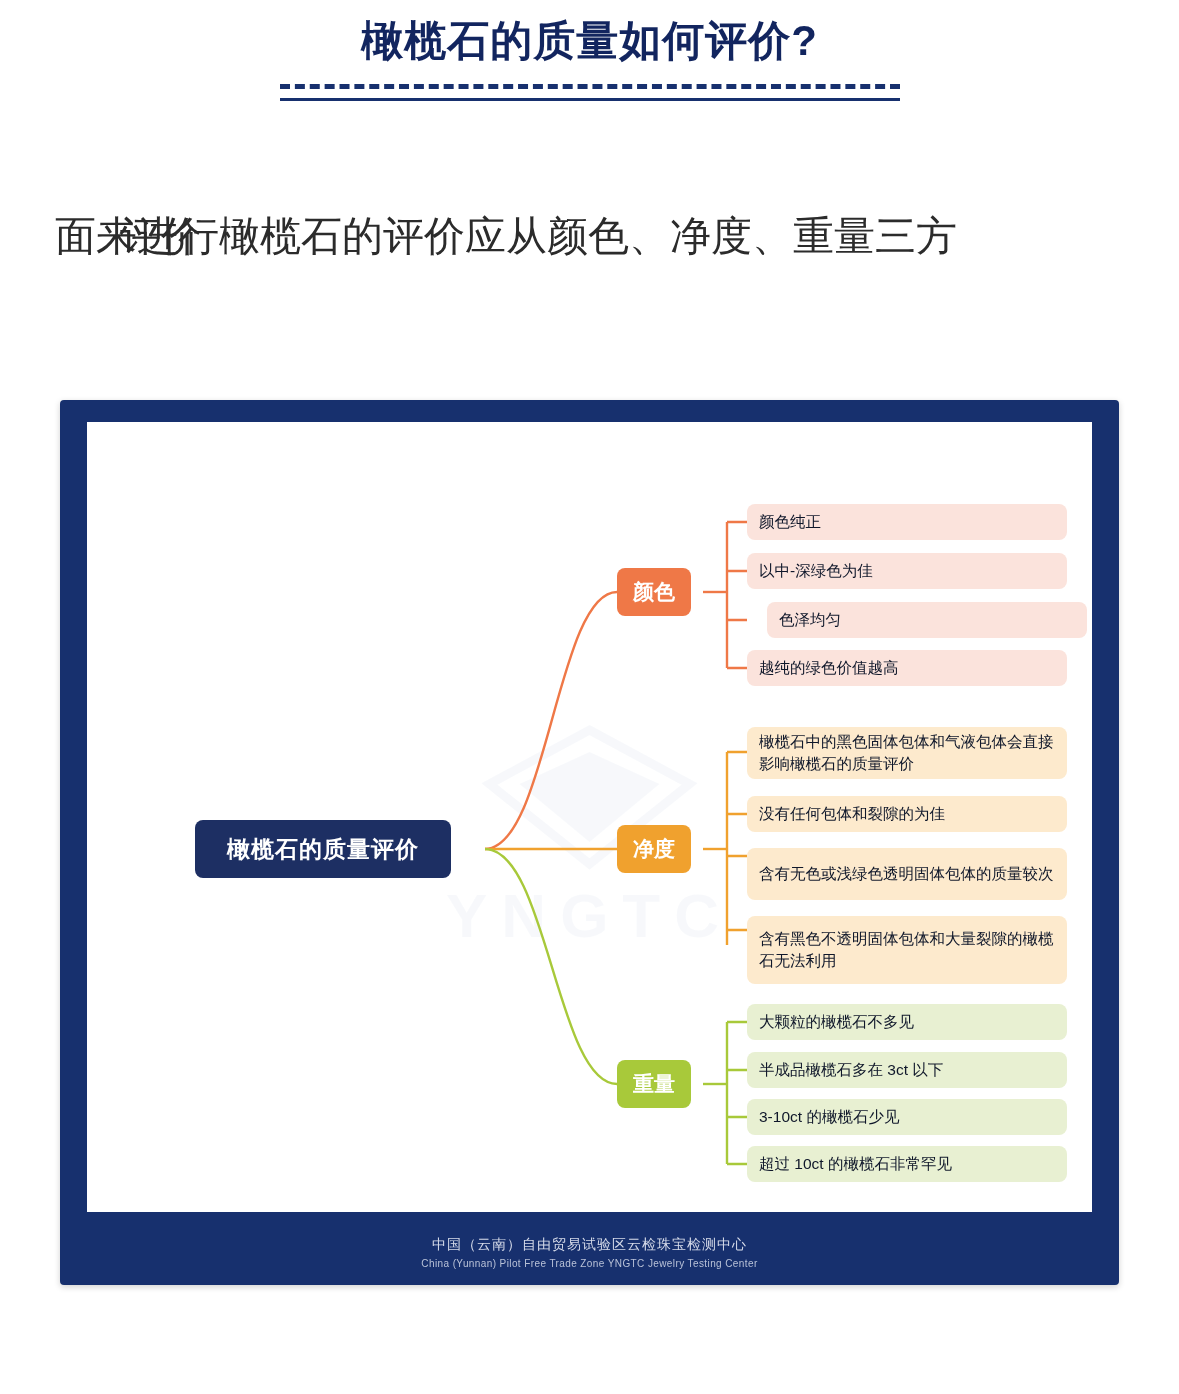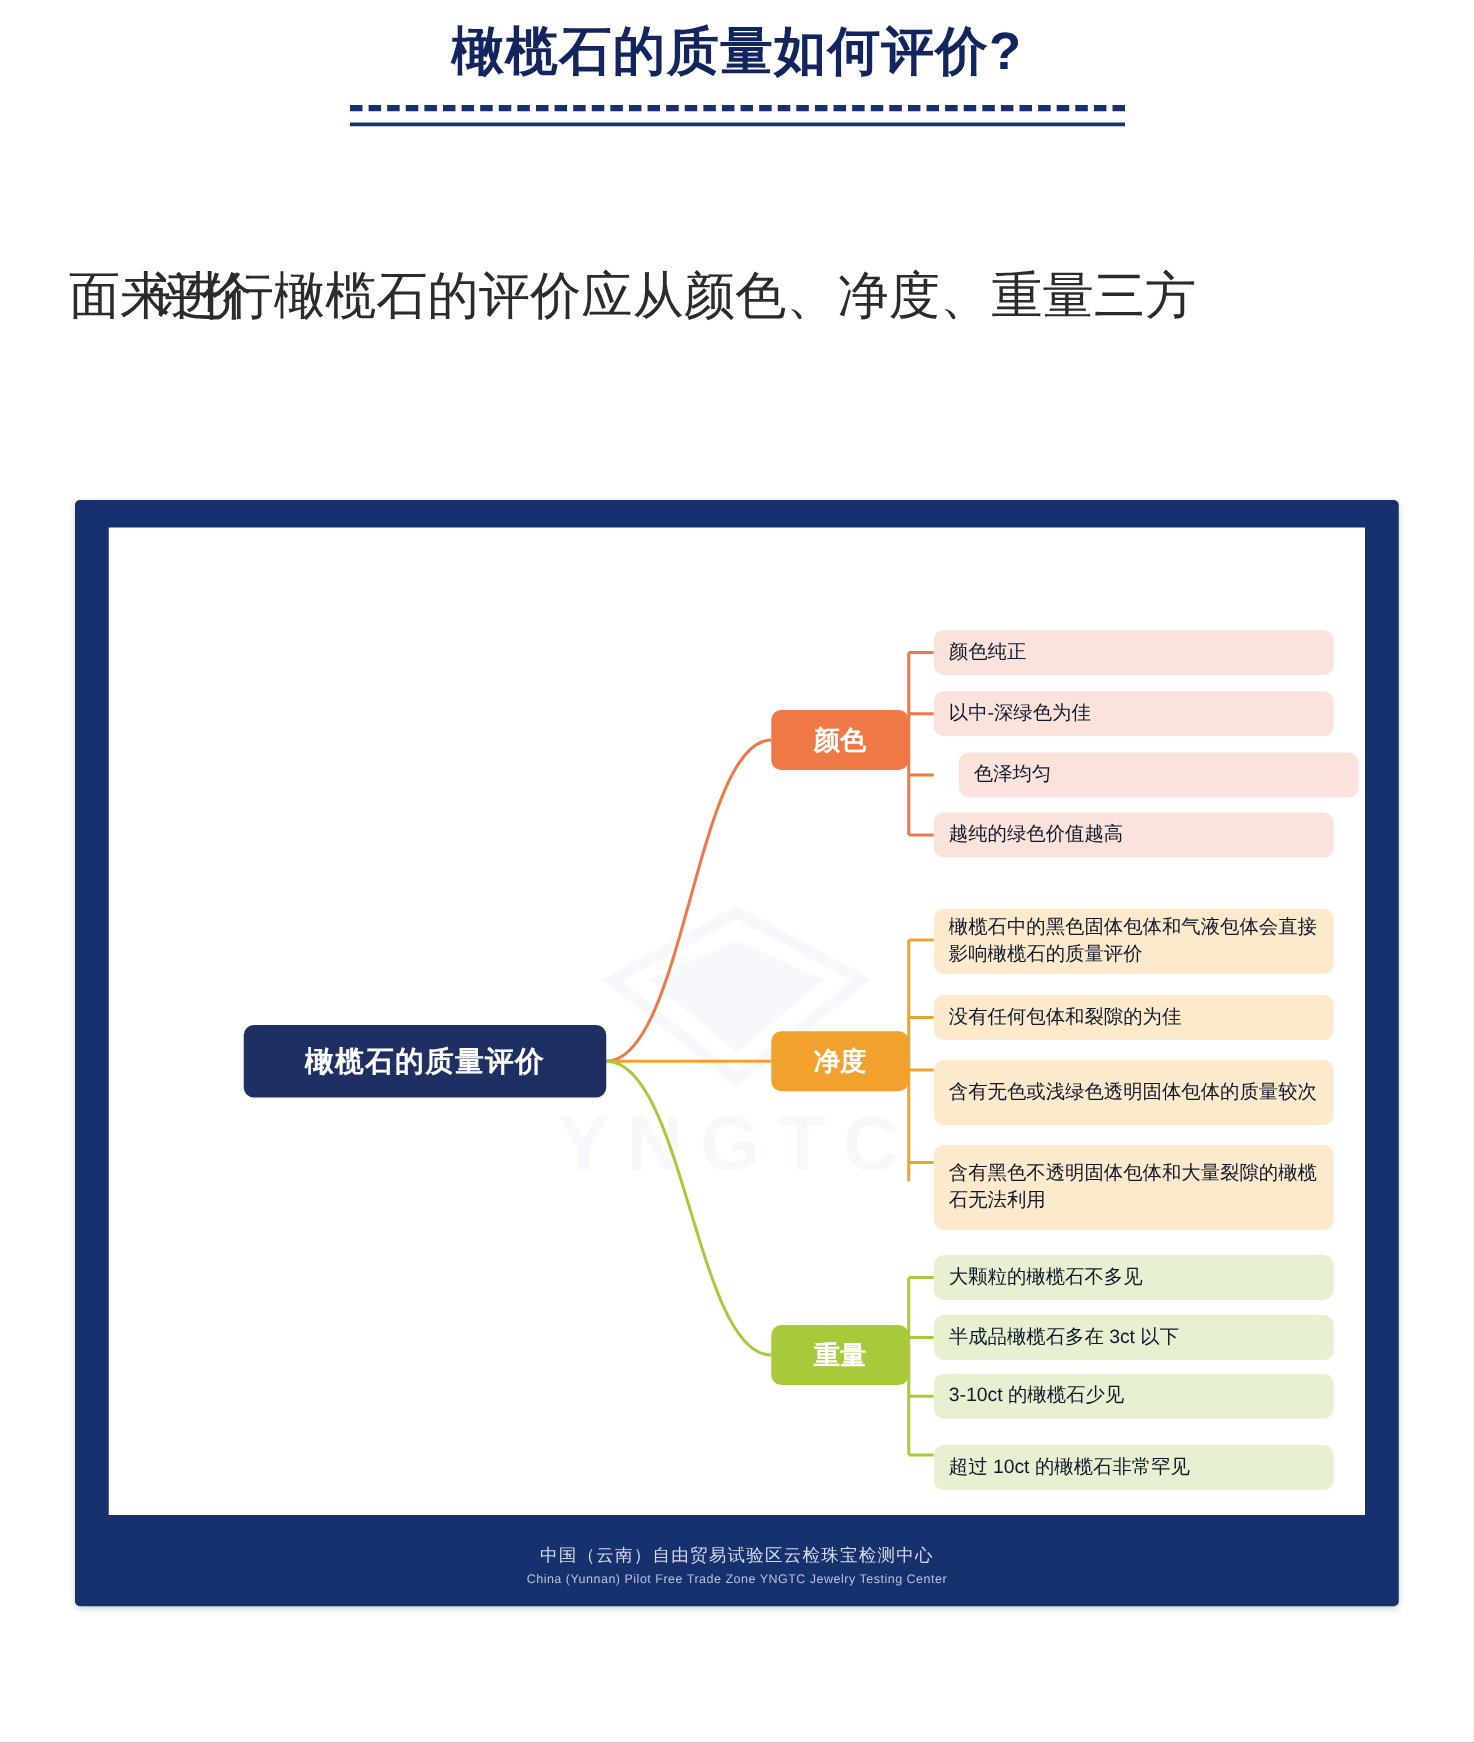"颜色" .branch-node { width: 110px -> 74px }
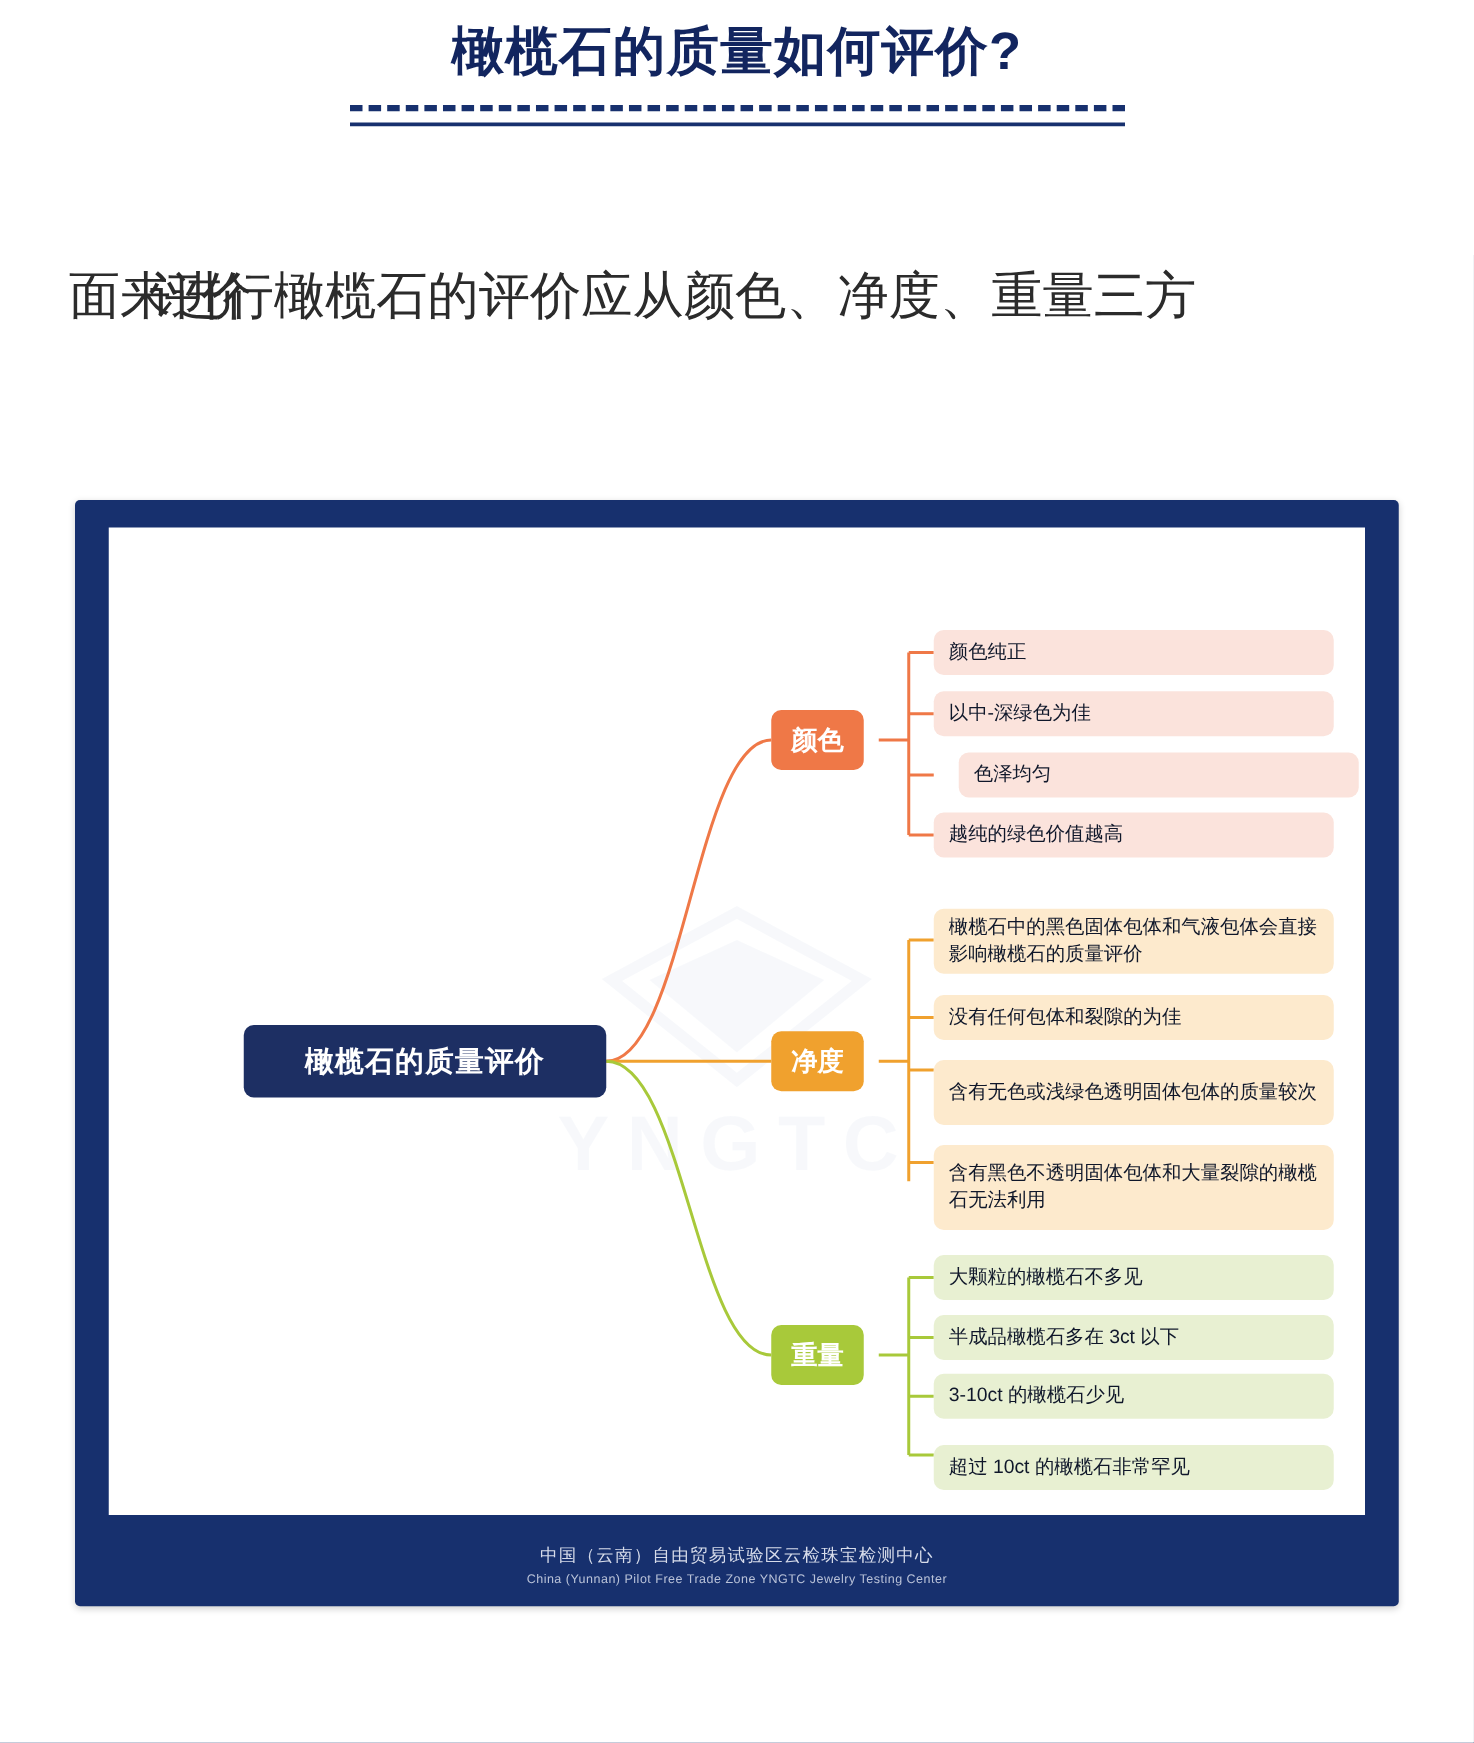"橄榄石的质量评价" .root-node { width: 290px -> 256px }
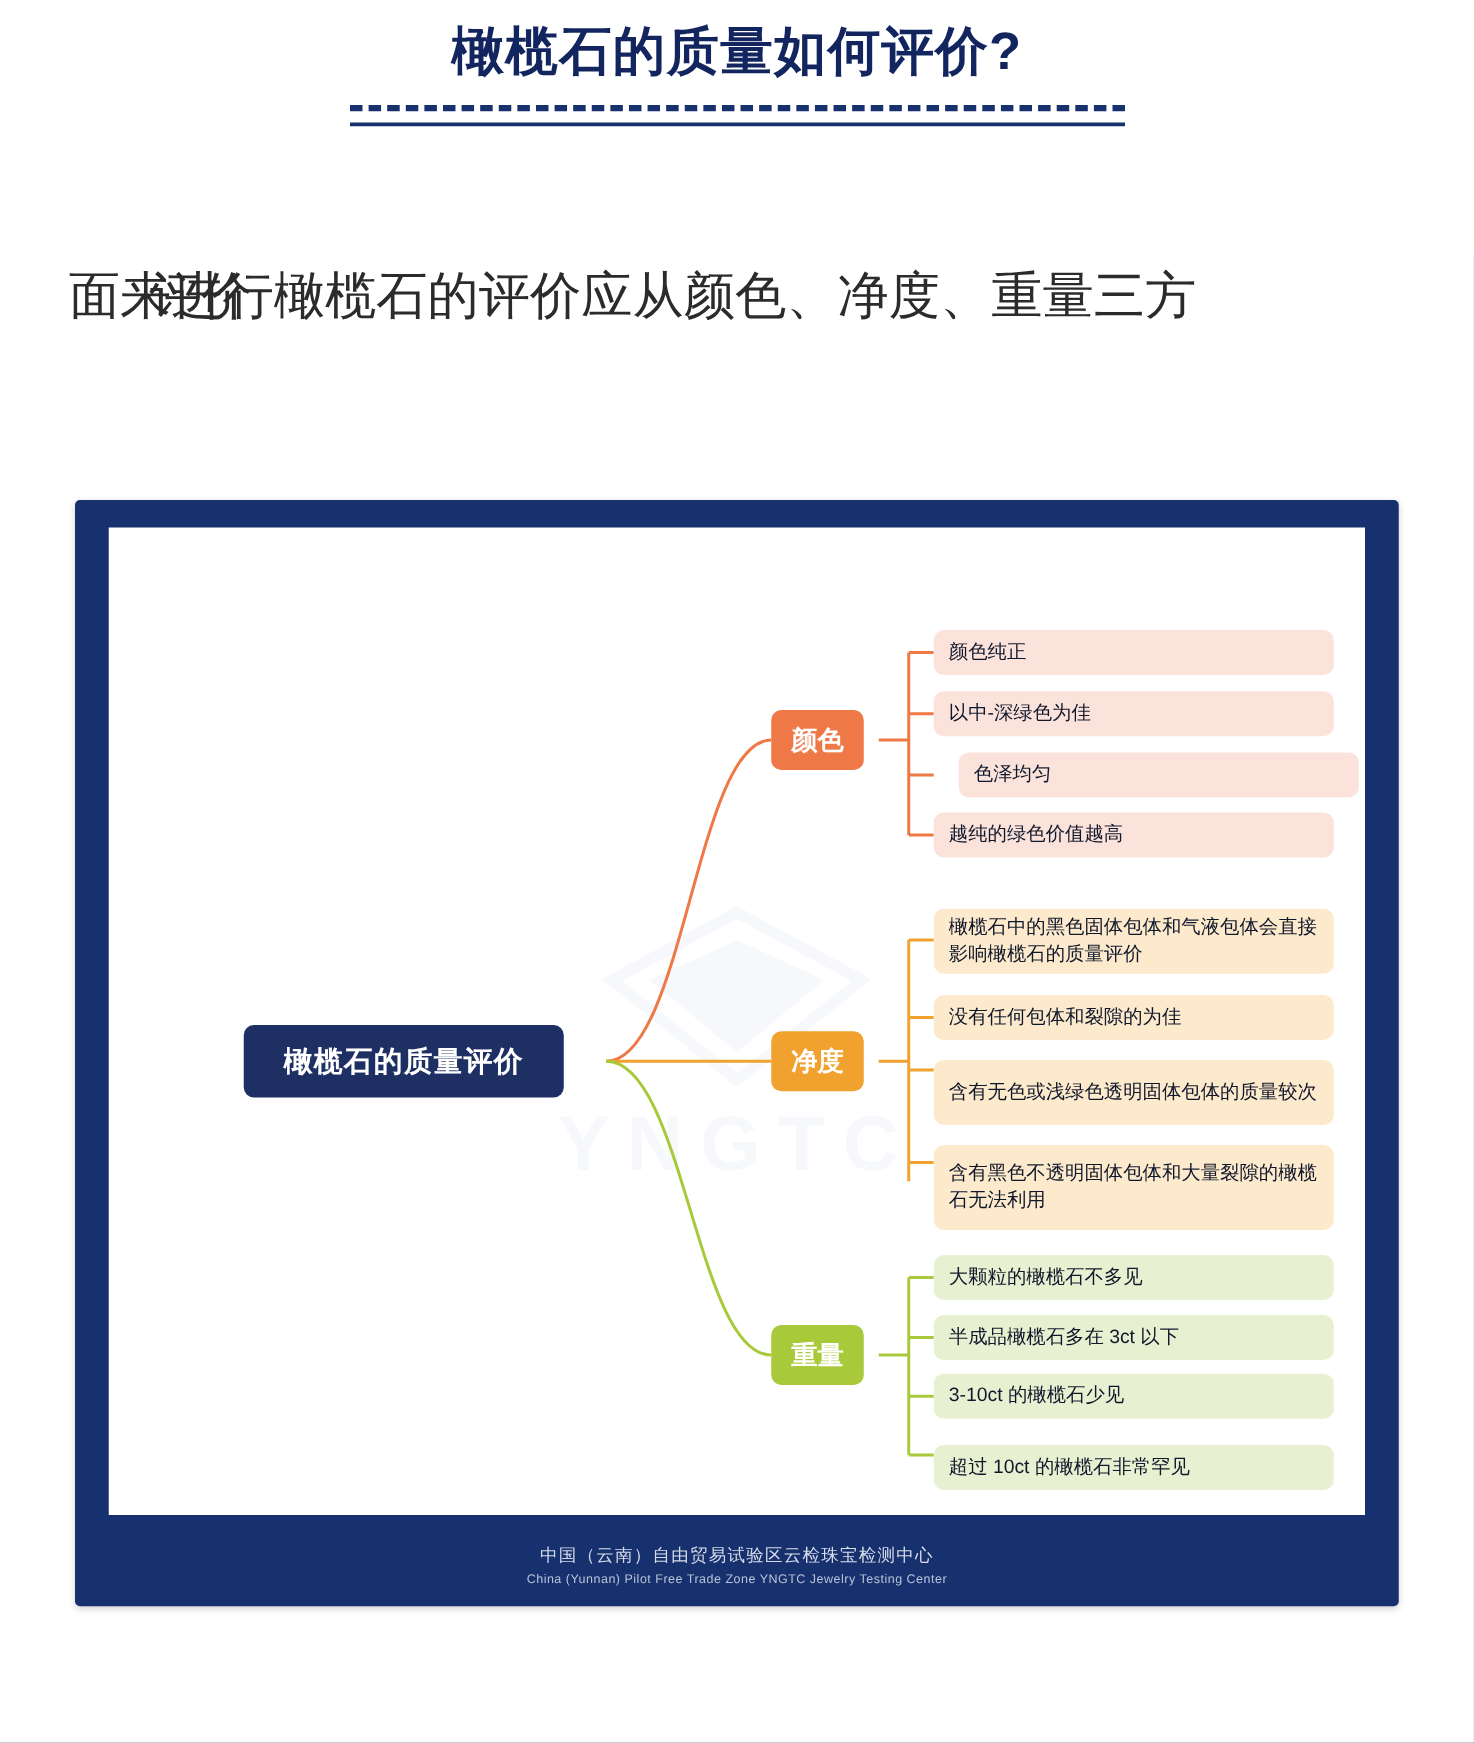"超过 10ct 的橄榄石非常罕见" div.node { margin-top: 10px -> none }
